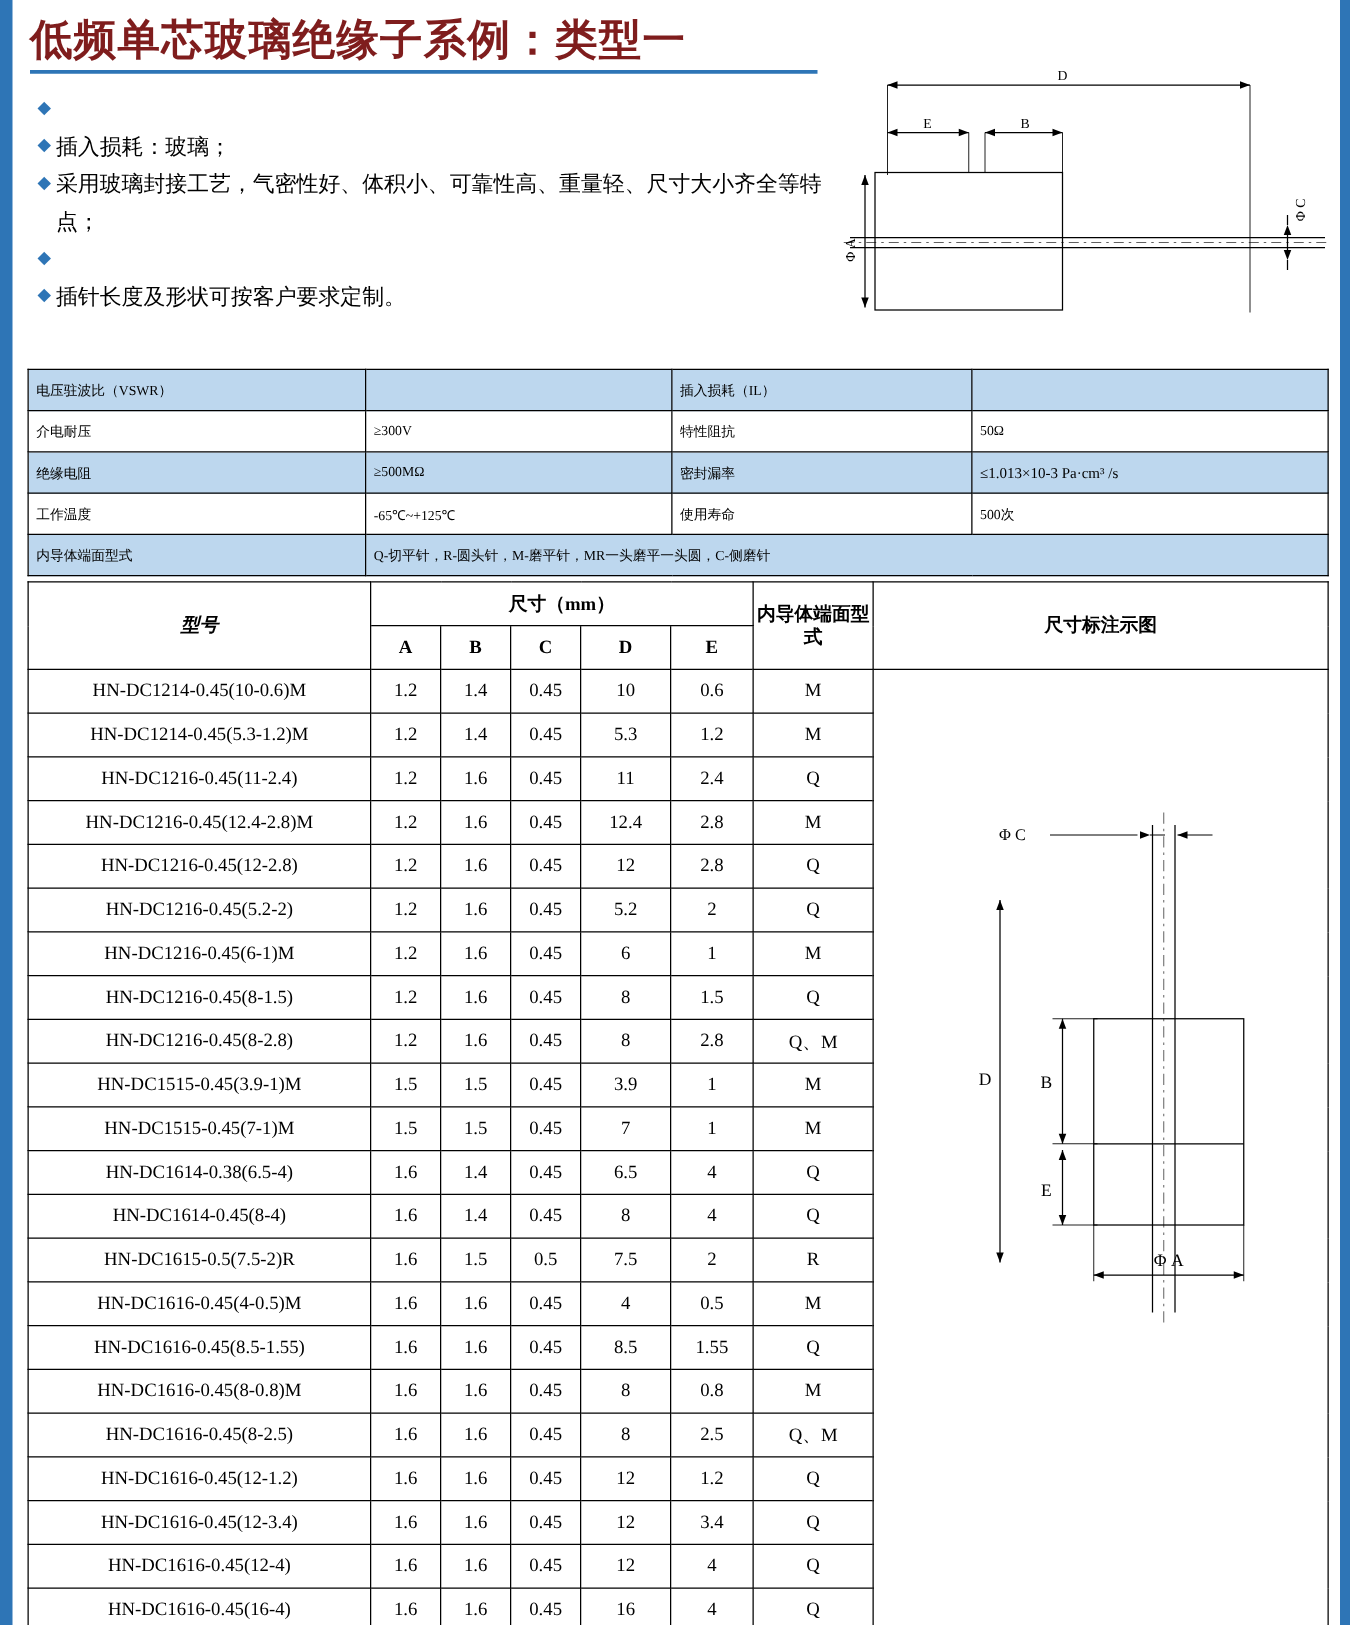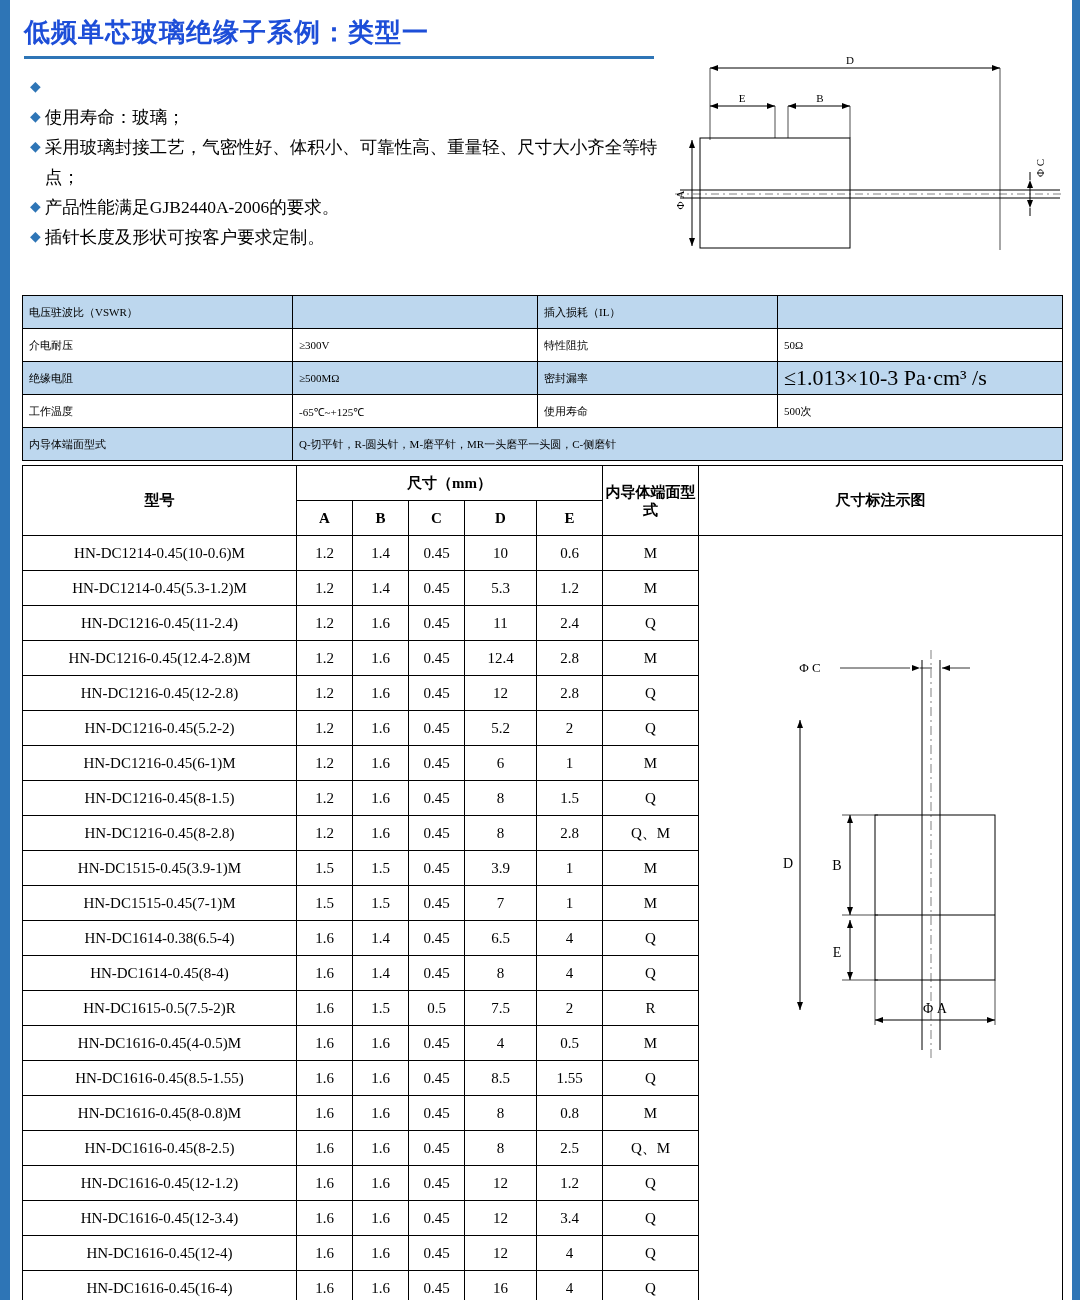"低频单芯玻璃绝缘子系例：类型一" .title-text { color: #1d4ed8 -> #7f1d1d; font-size: 26px -> 34px }
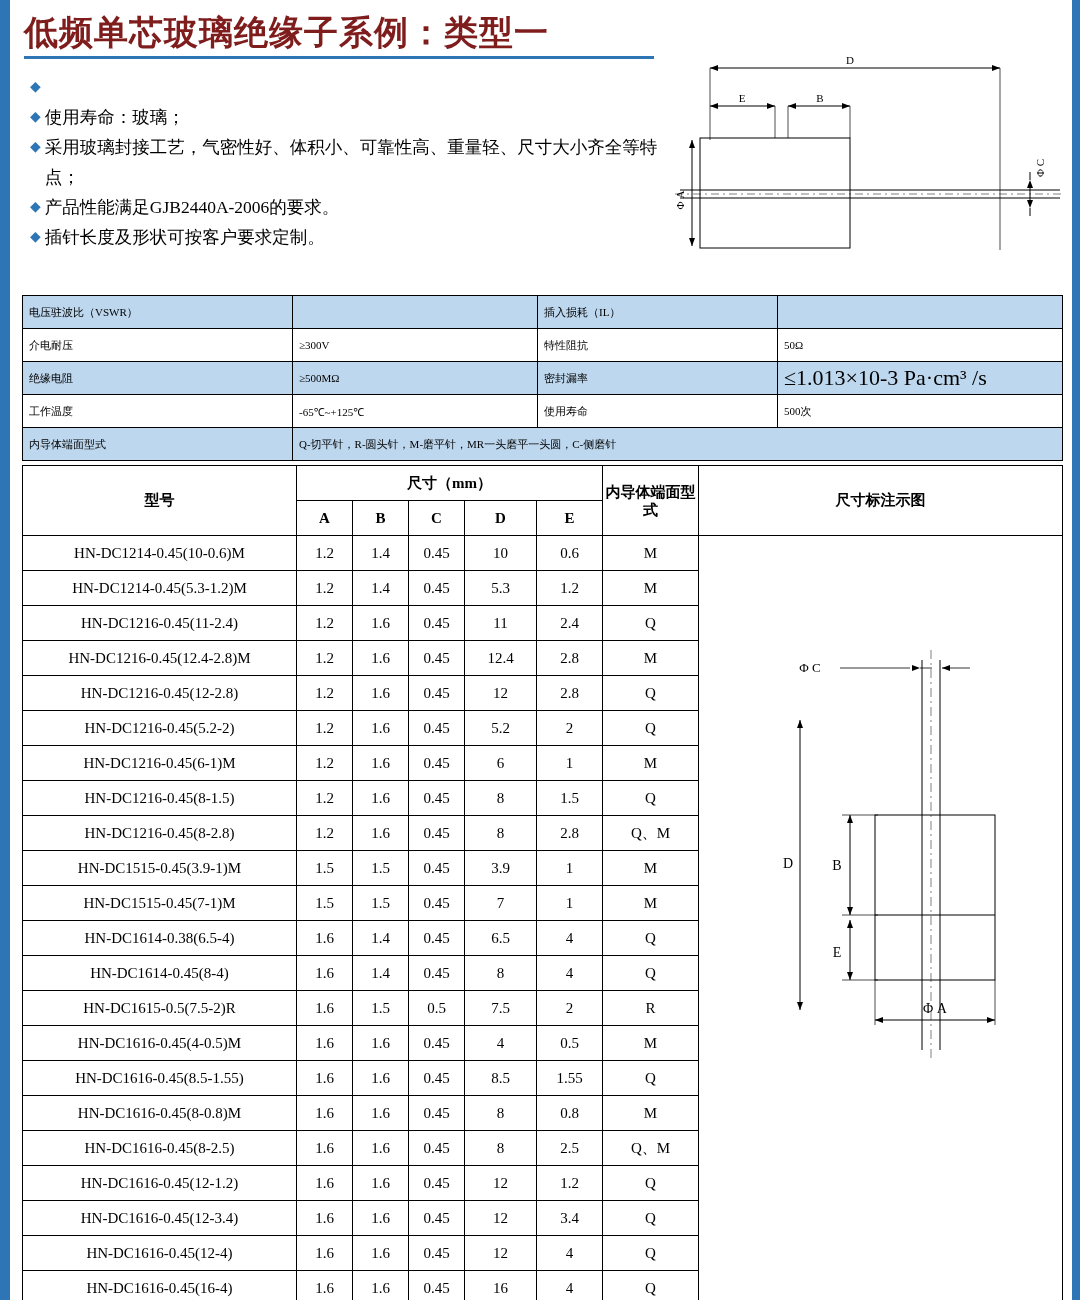"使用寿命：玻璃；" span.bullet-text { text: 使用寿命 -> 插入损耗 }
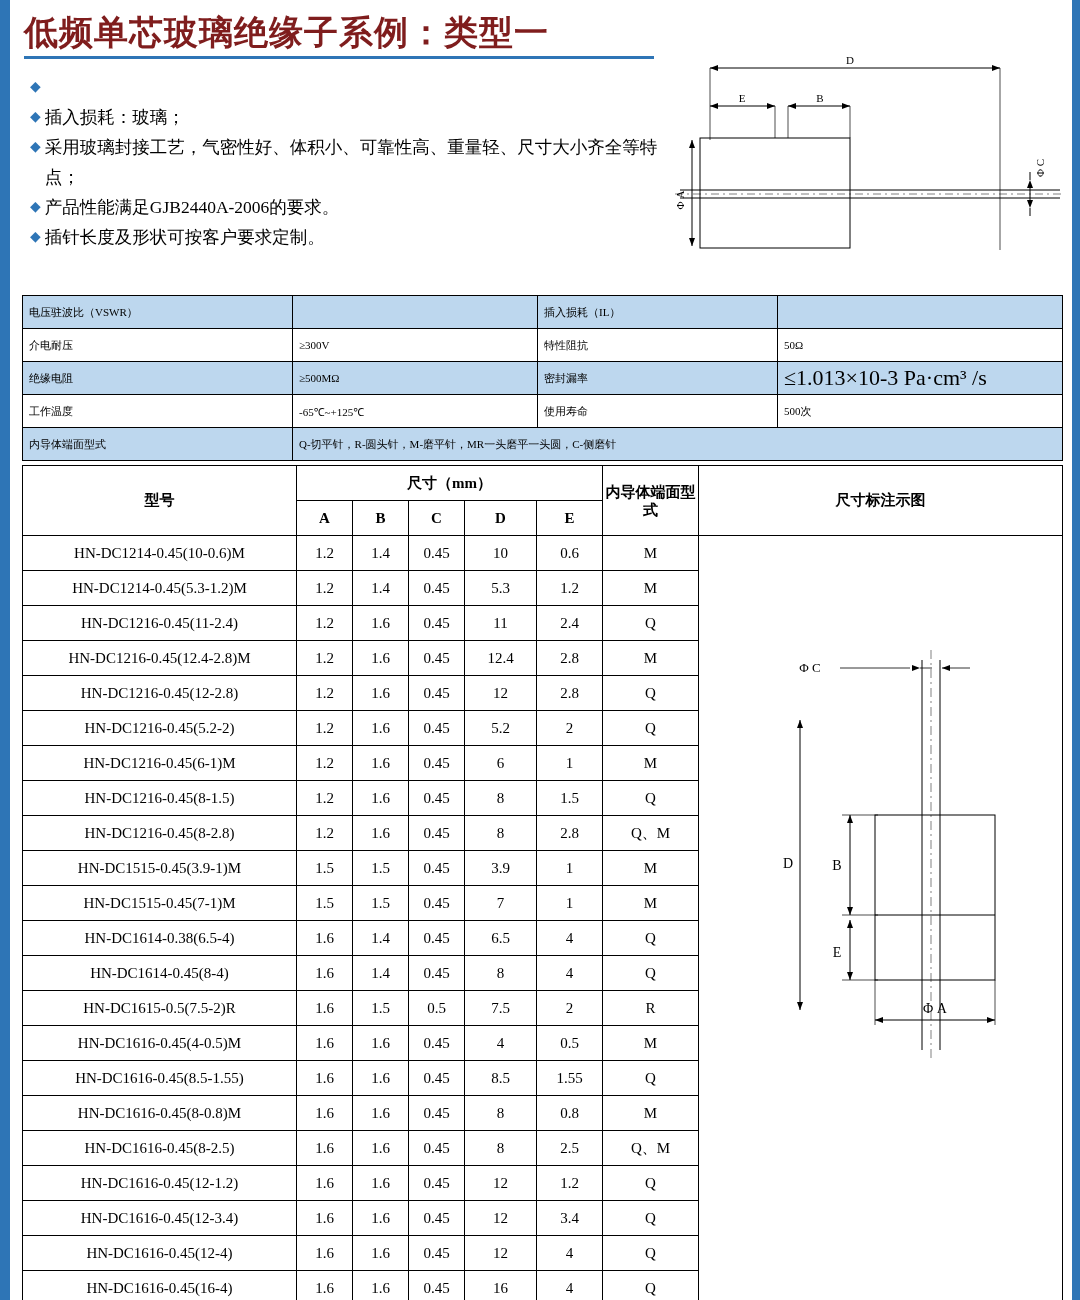"产品性能满足GJB2440A-2006的要求。" span.bullet-text { html: <span>产品性能满足GJB2440A-2006的要求。</span> -> none }
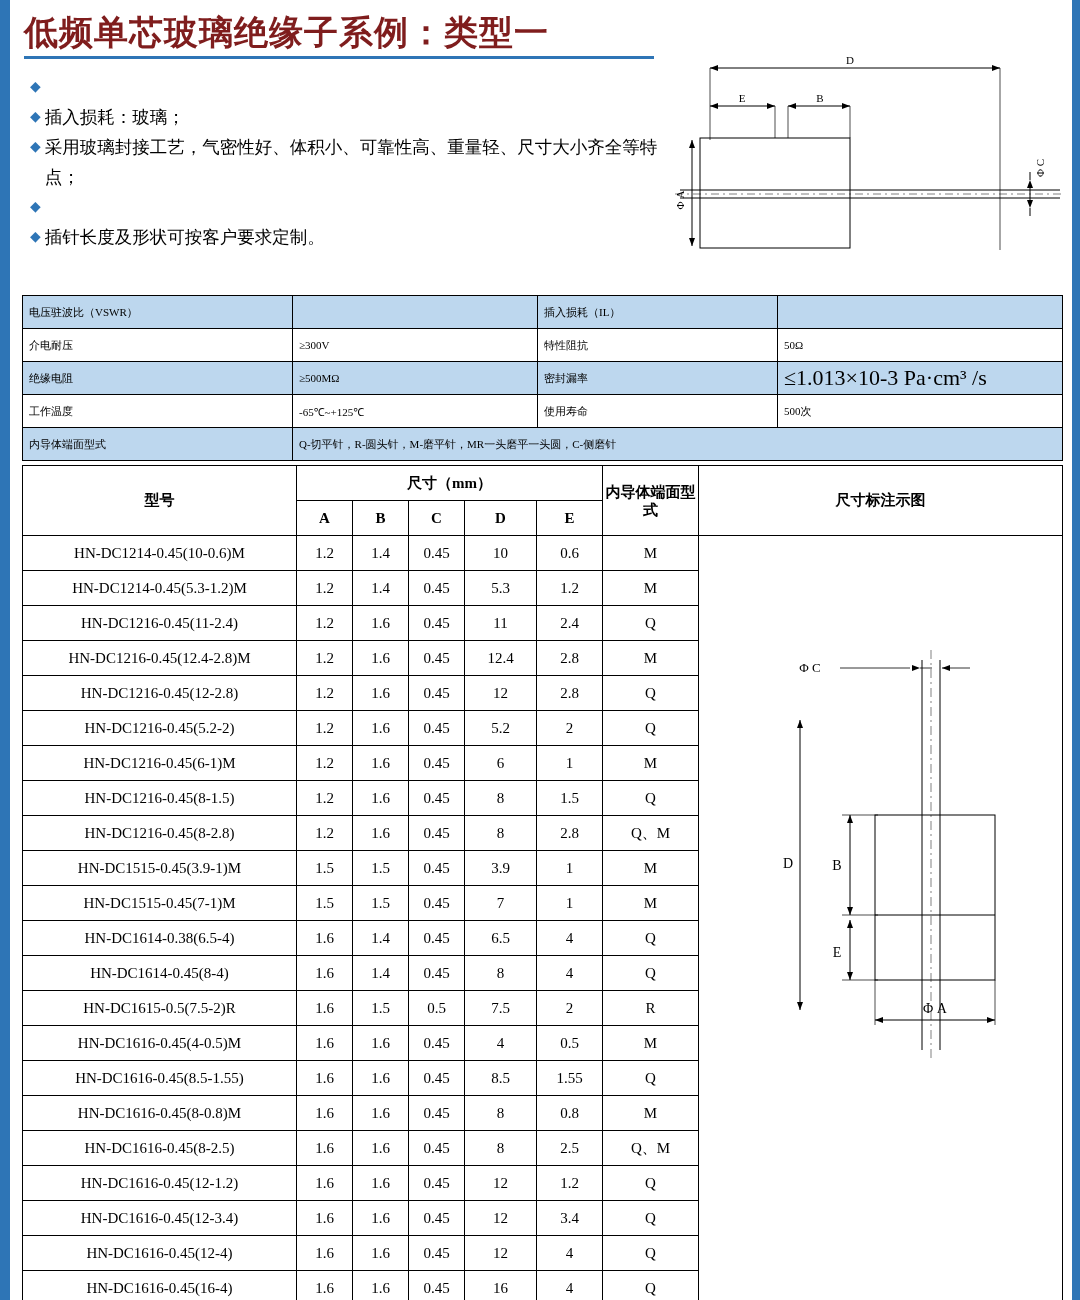"≤1.013×10-3 Pa·cm³ /s" .spec-table td.v-small { font-size: 22px -> 12px }
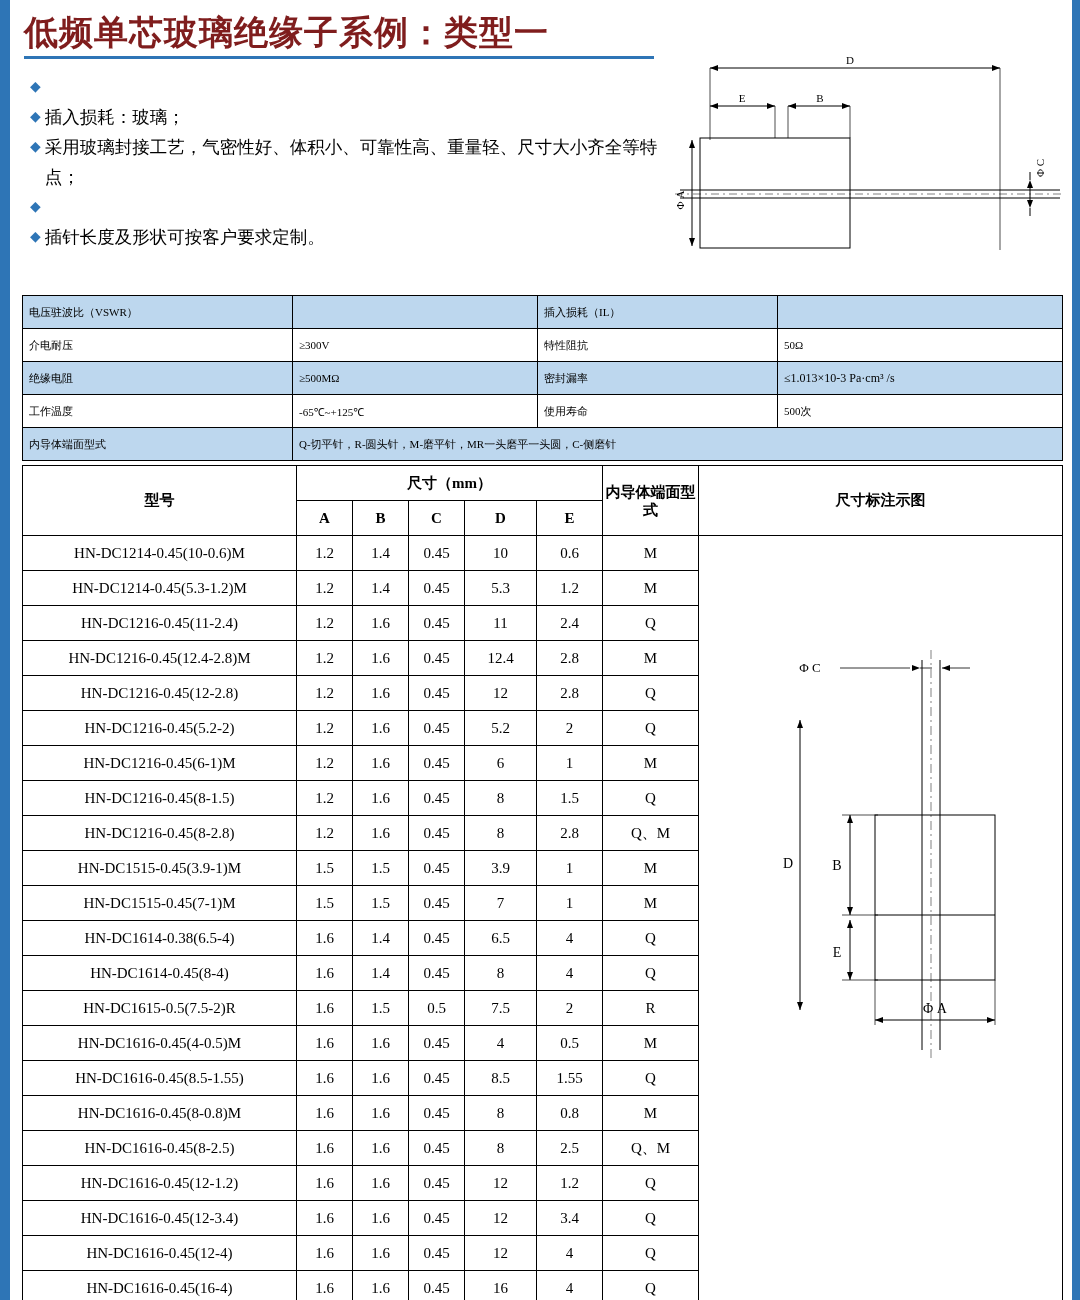"型号" .th-model { font-style: none -> italic }
